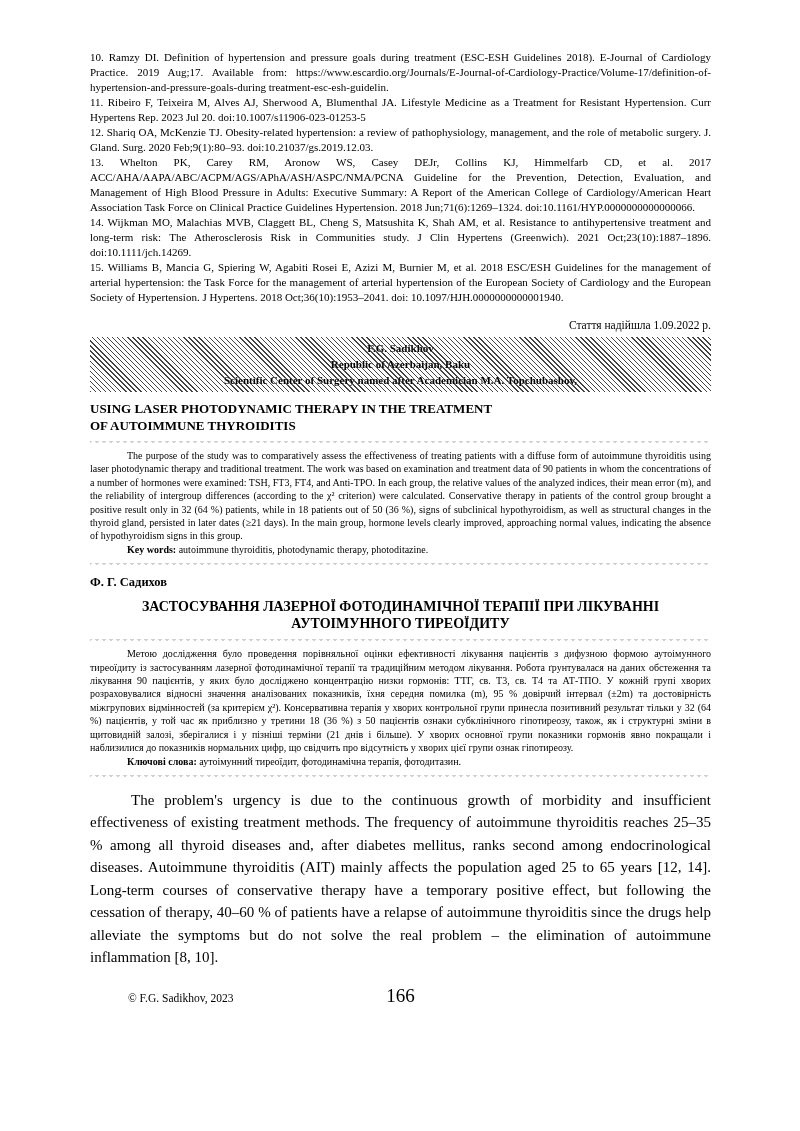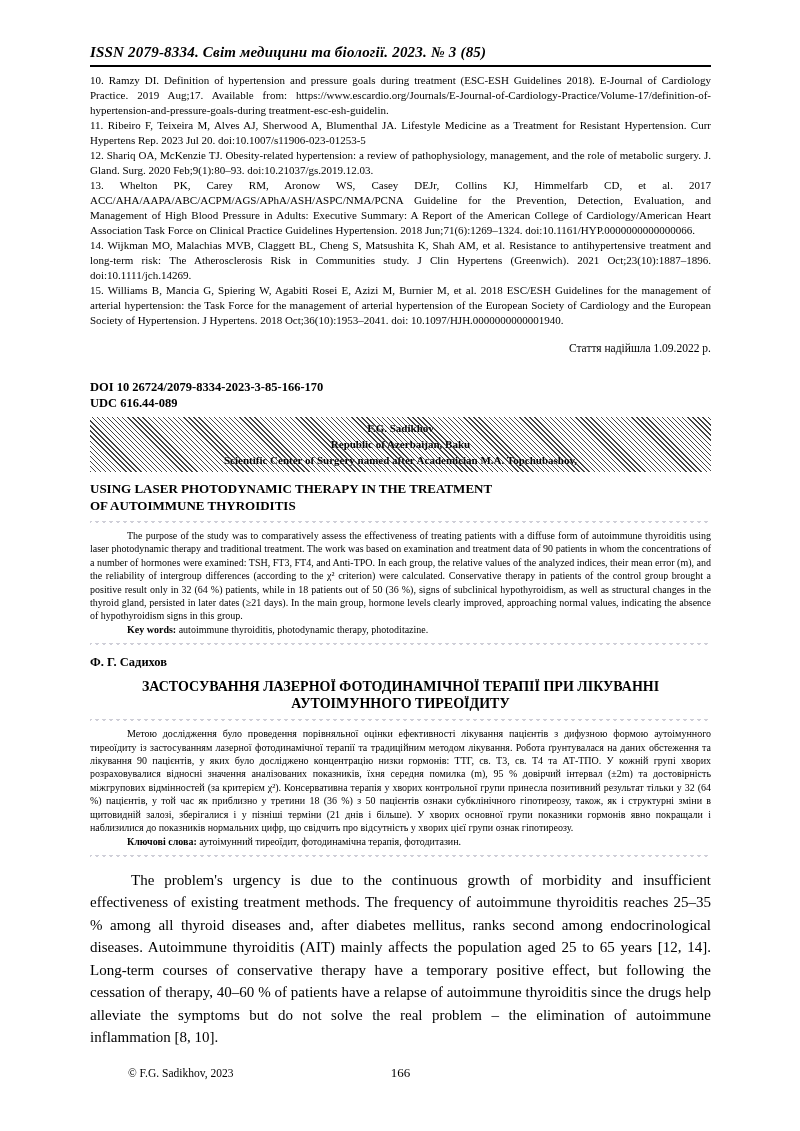"ISSN 2079-8334. Світ медицини та" div.journal-header { html: <div>ISSN 2079-8334. Світ медицини та біології. 2023. № 3 (85)</div> -> none }
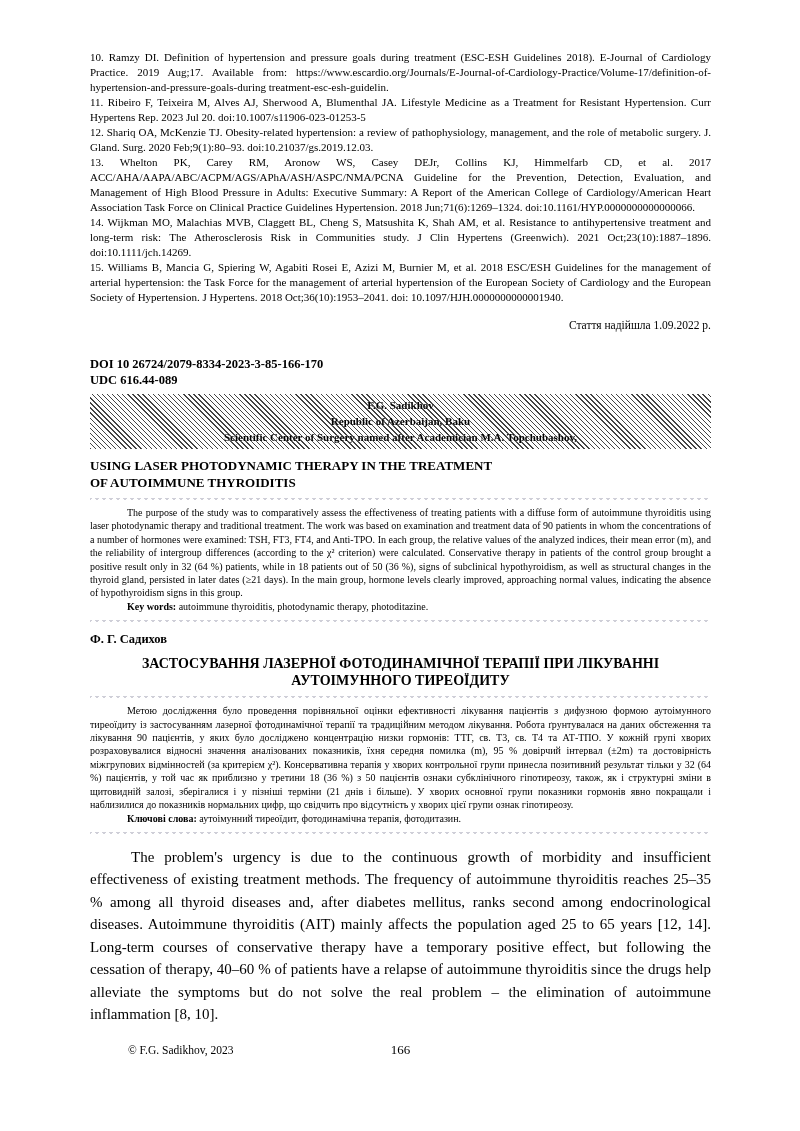"DOI 10 26724/2079-8334-2023-3-85-166-170" div.doi-udc { html: <div> <div>DOI 10 26724/2079-8334-2023-3-85-166-170</div> <div>UDC 616.44-089</div> </div> -> none }
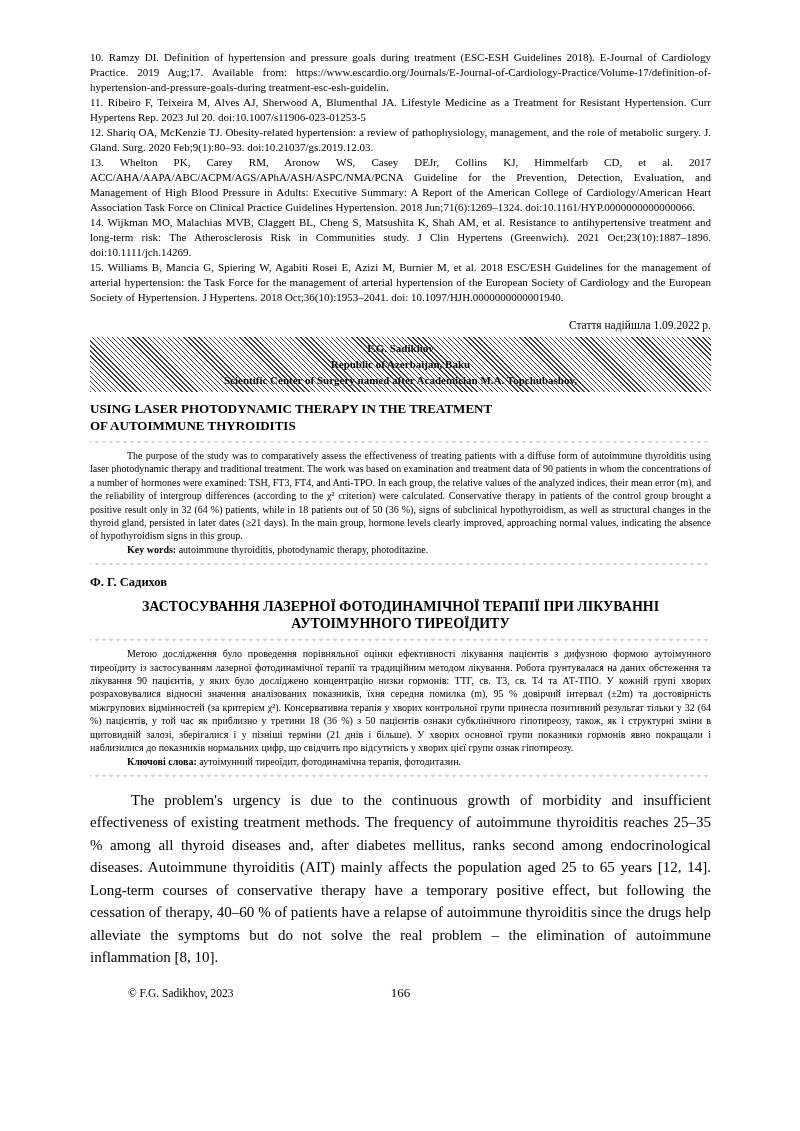"166" .page-number { font-size: 13px -> 19px }
